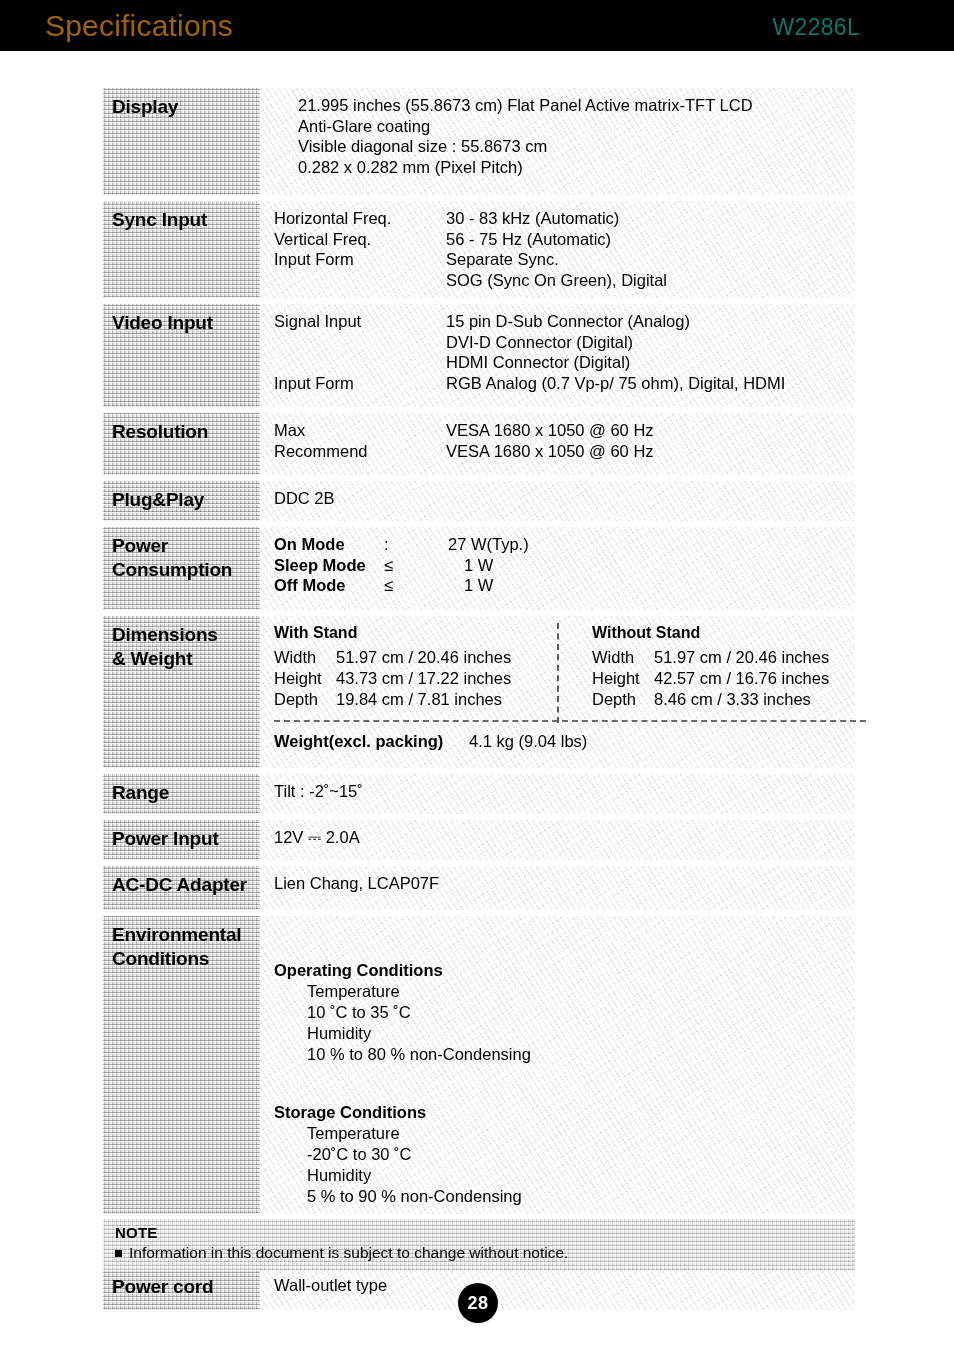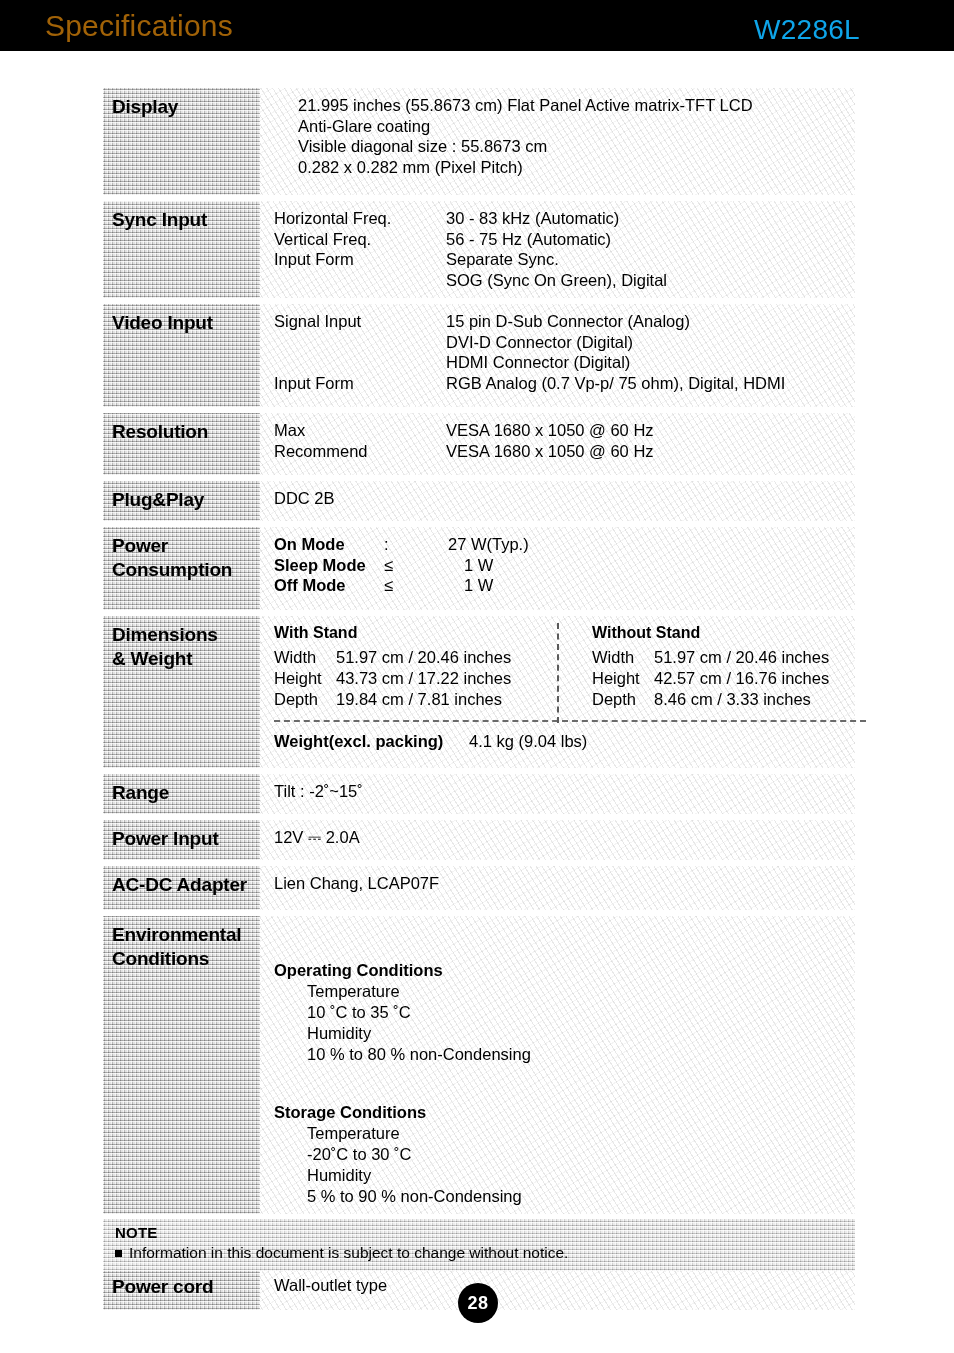"W2286L" .header-model { color: #0ea5e9 -> #0f766e; font-size: 28px -> 23px }
